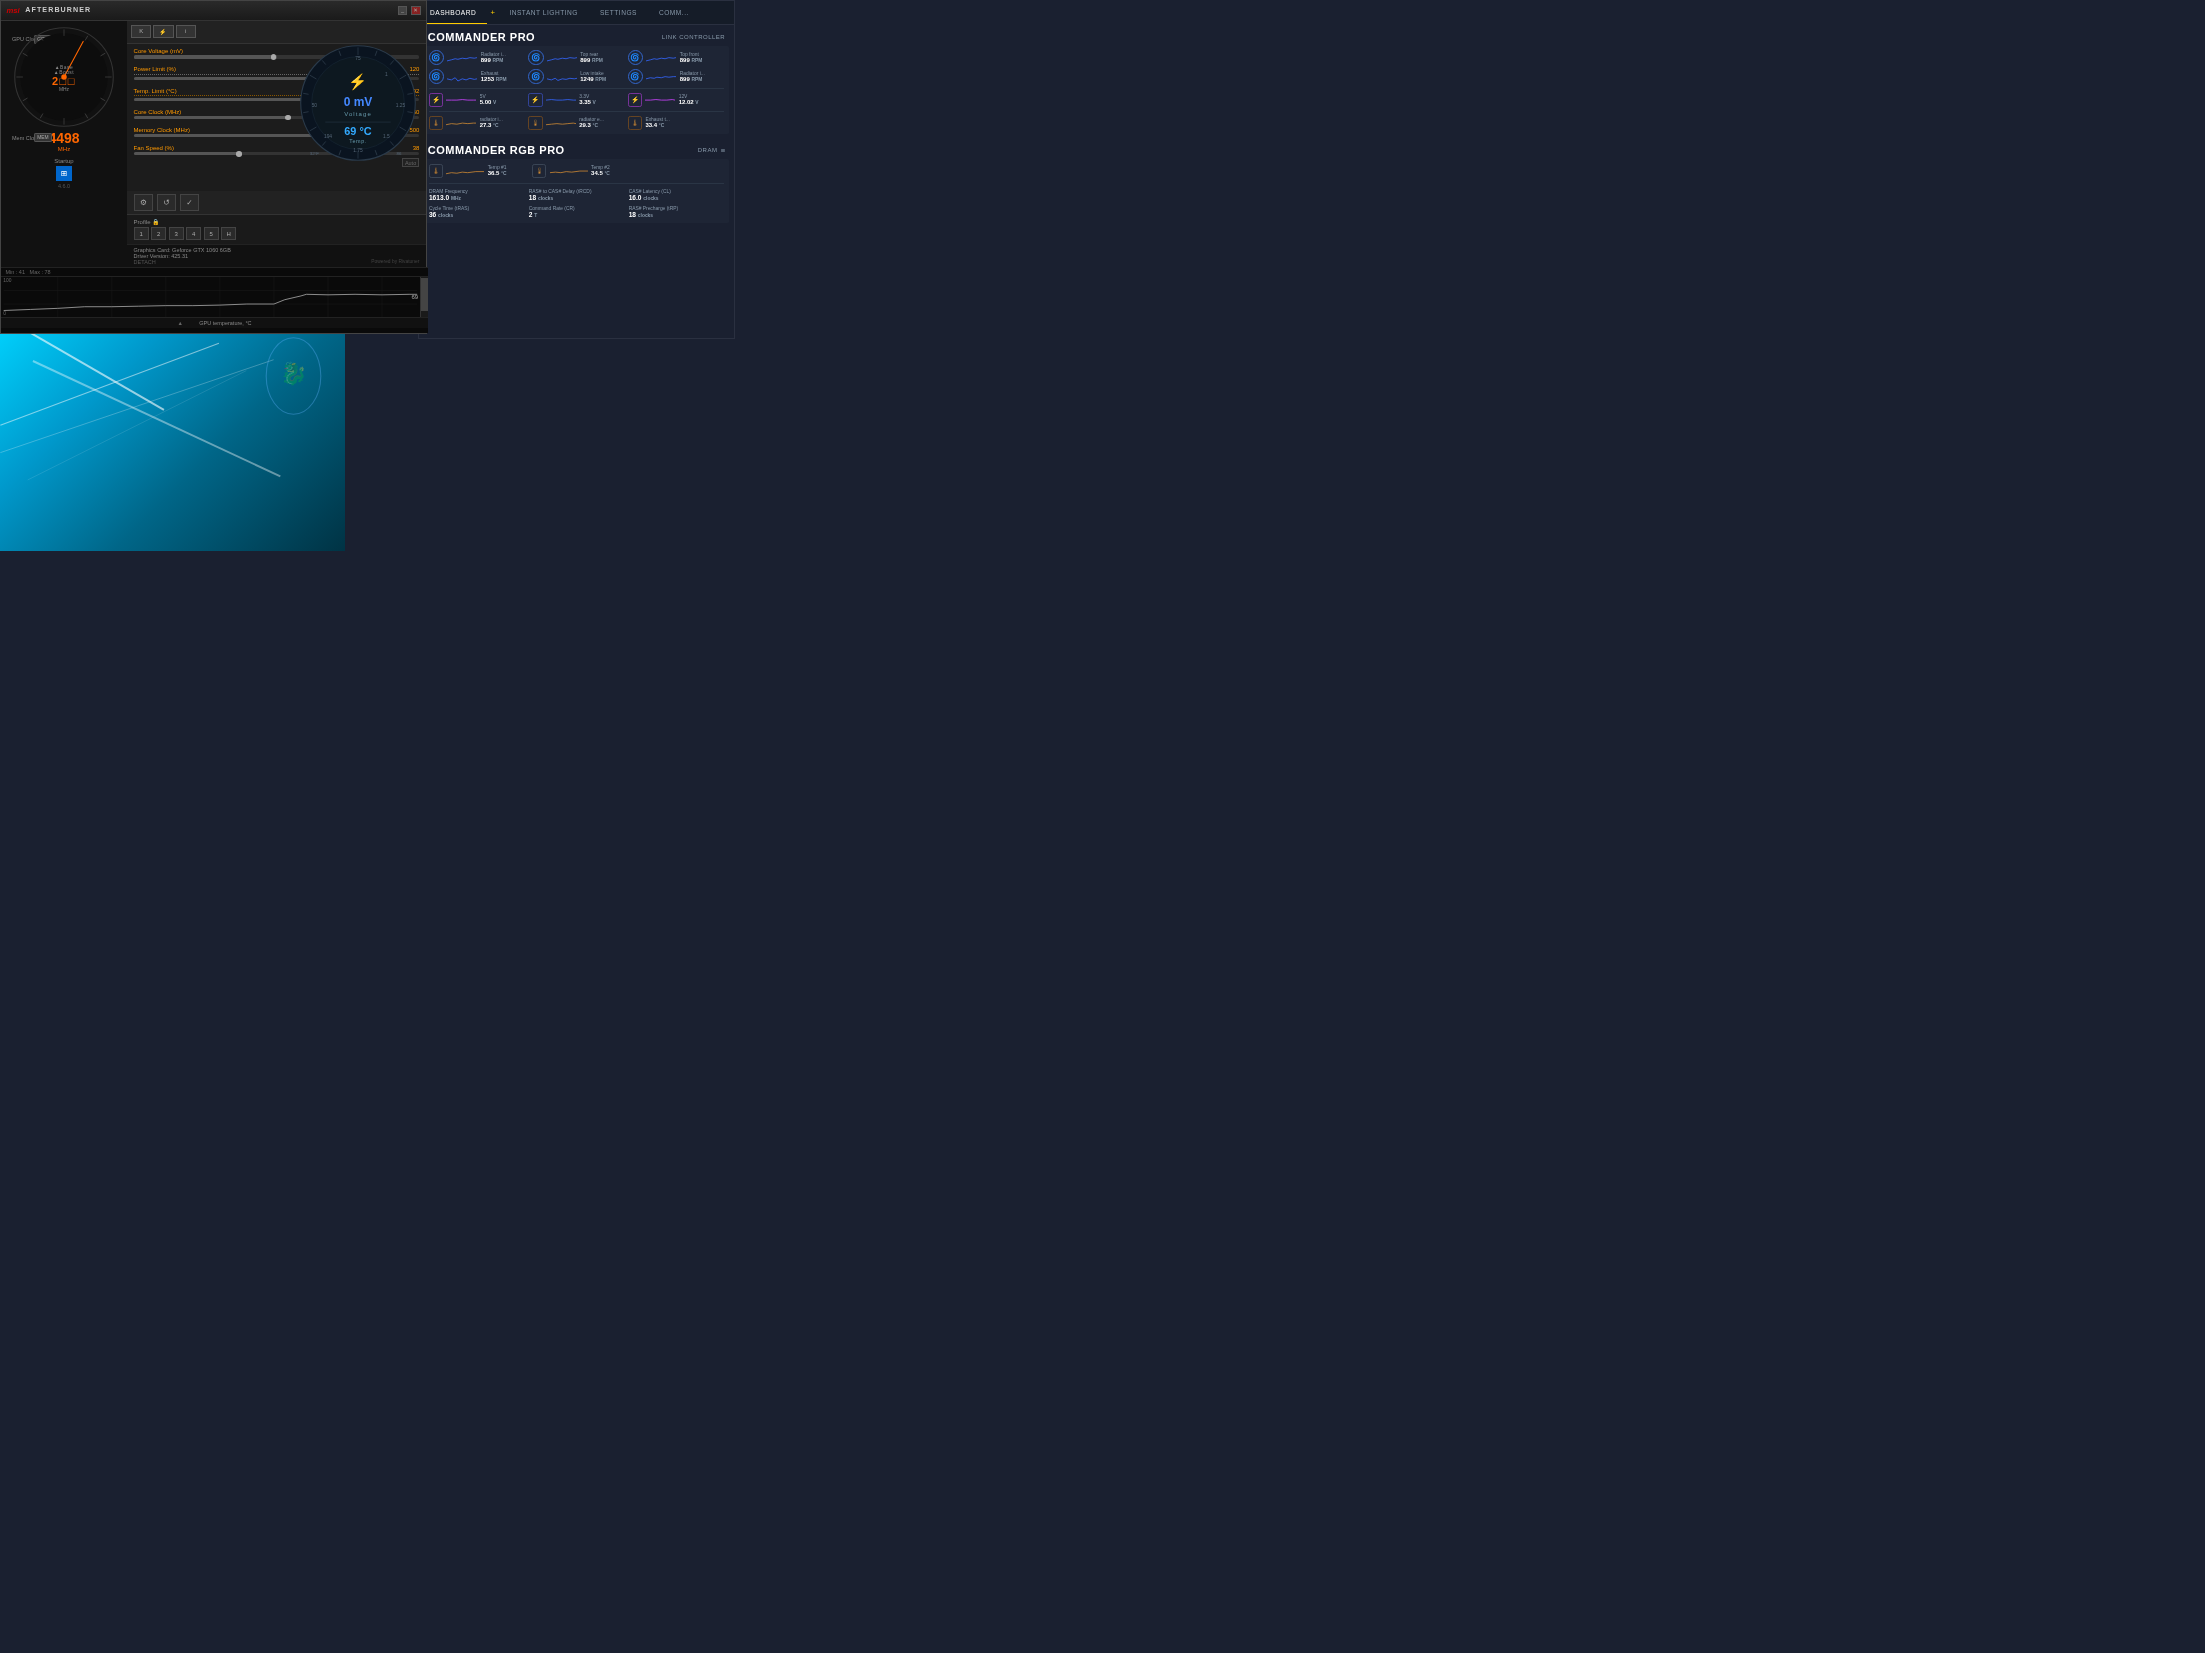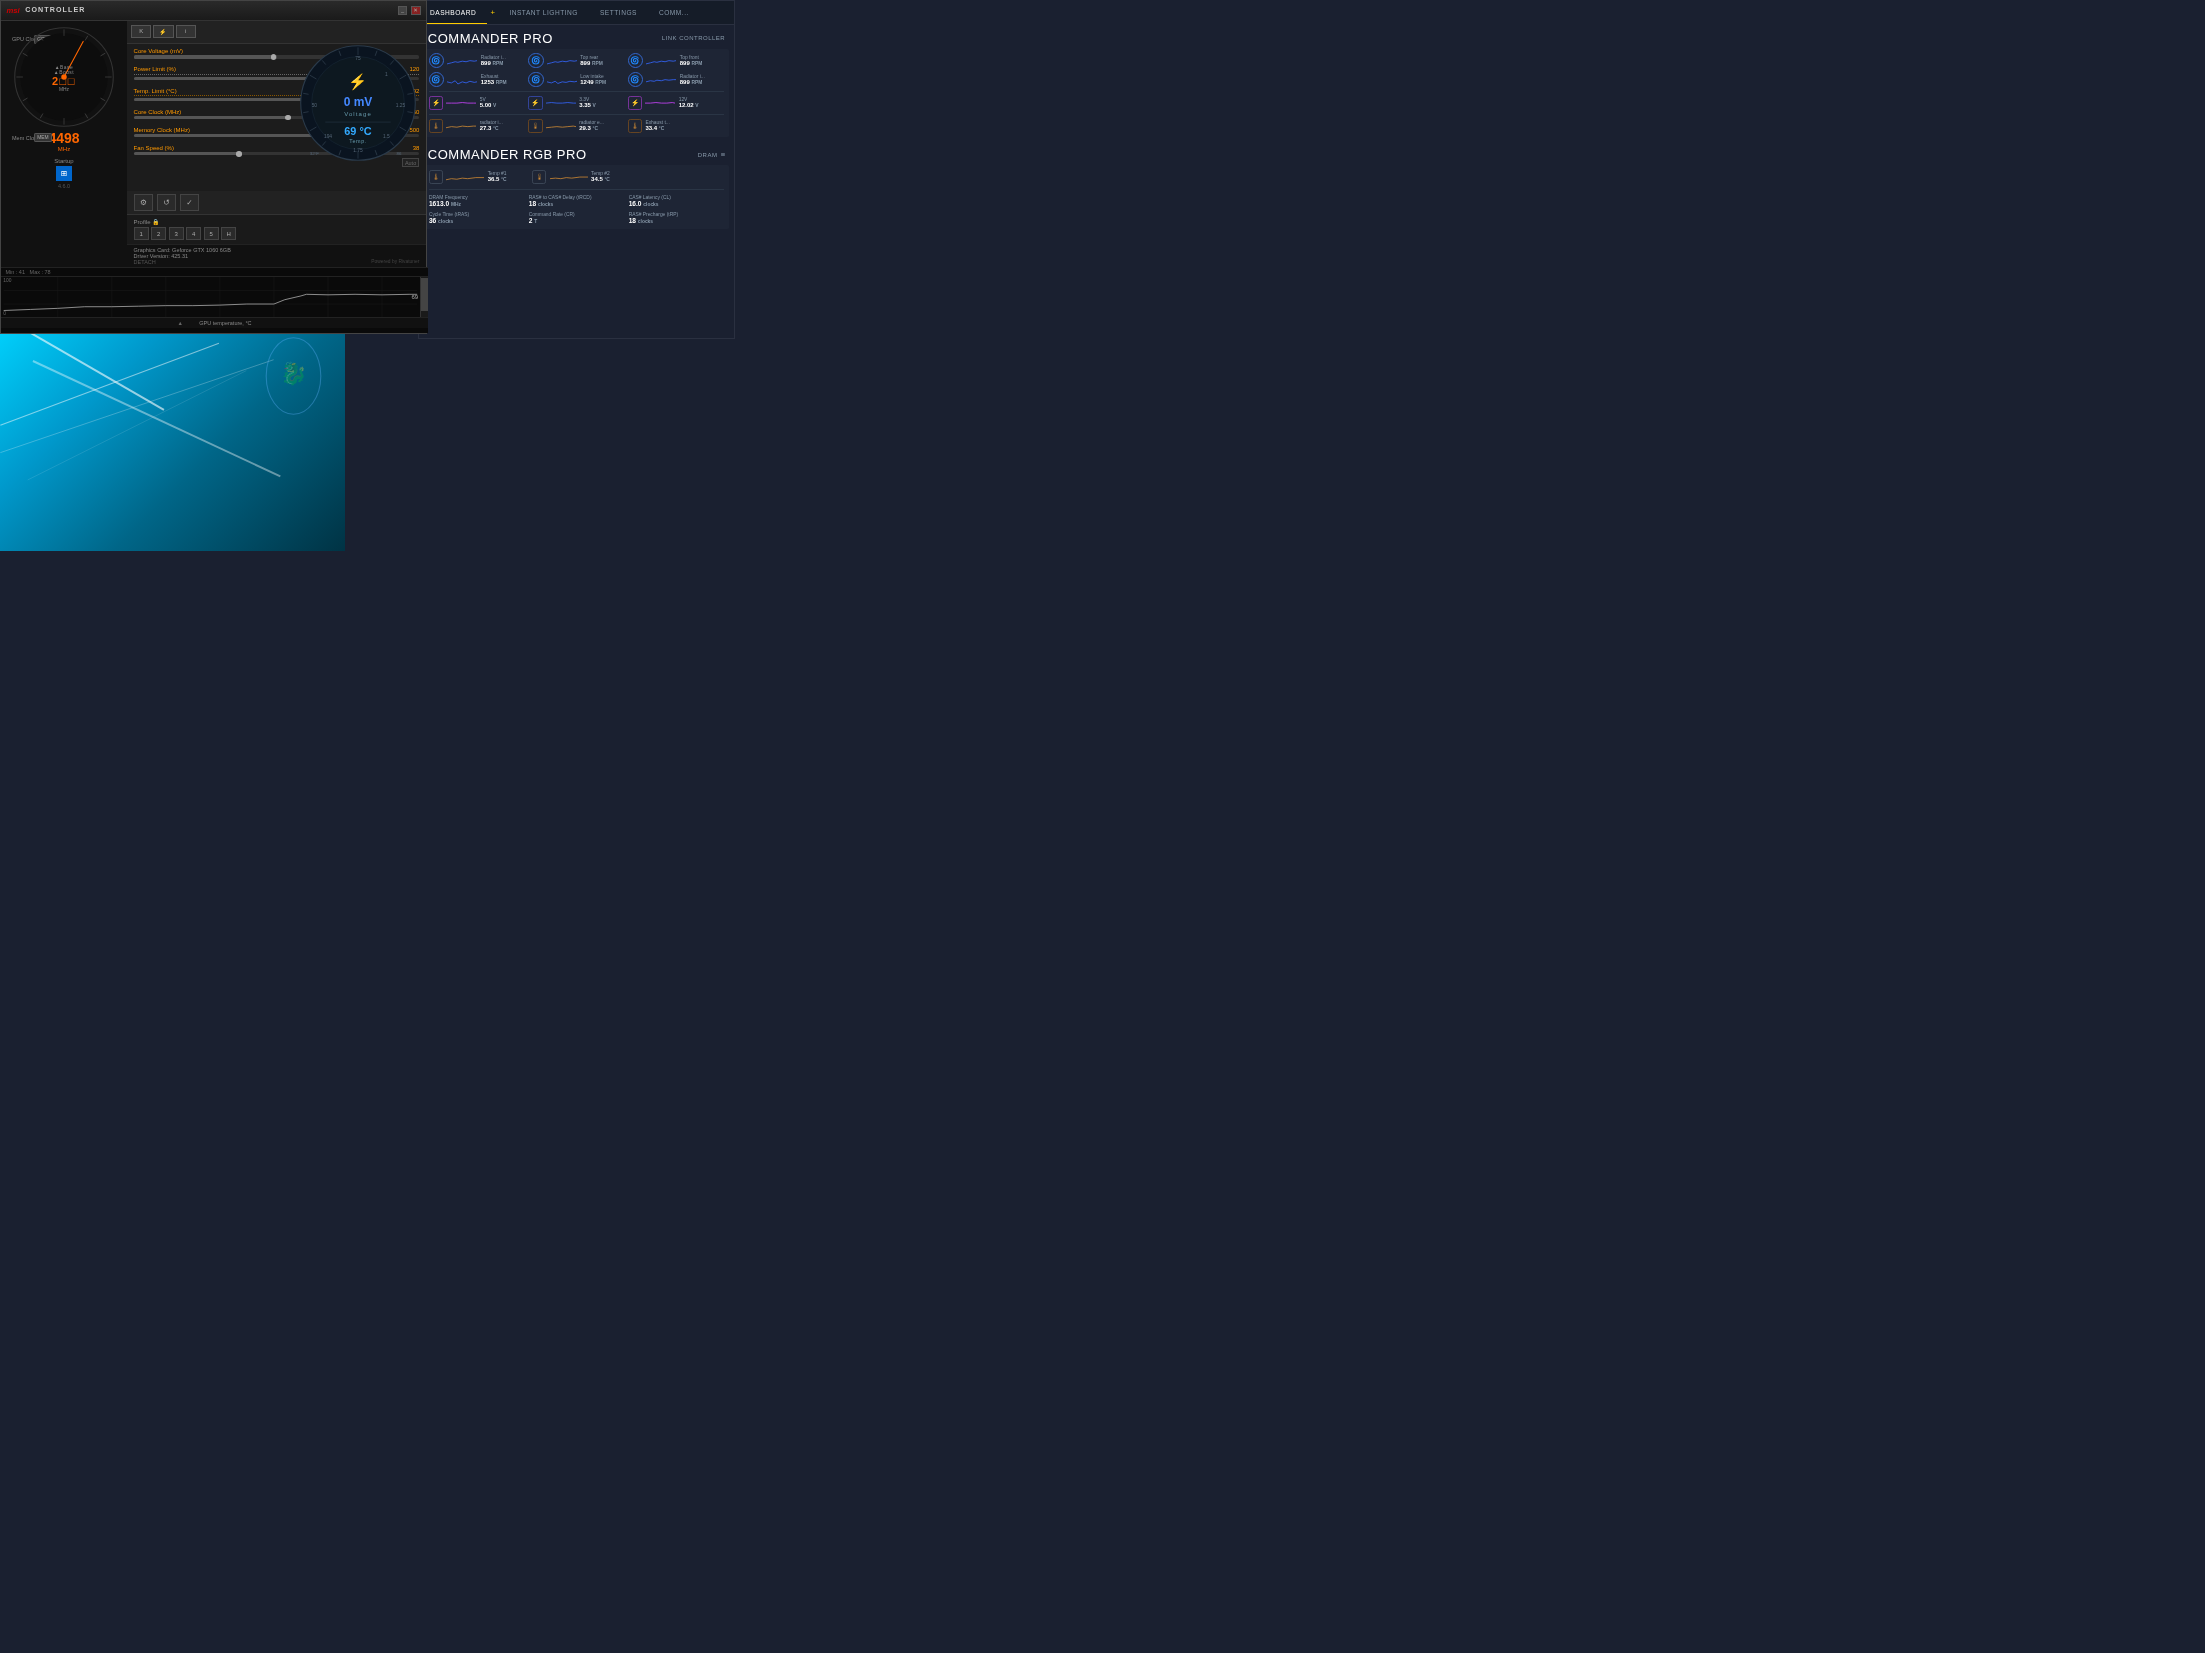"CONTROLLER" span.ab-title { text: CONTROLLER -> AFTERBURNER }
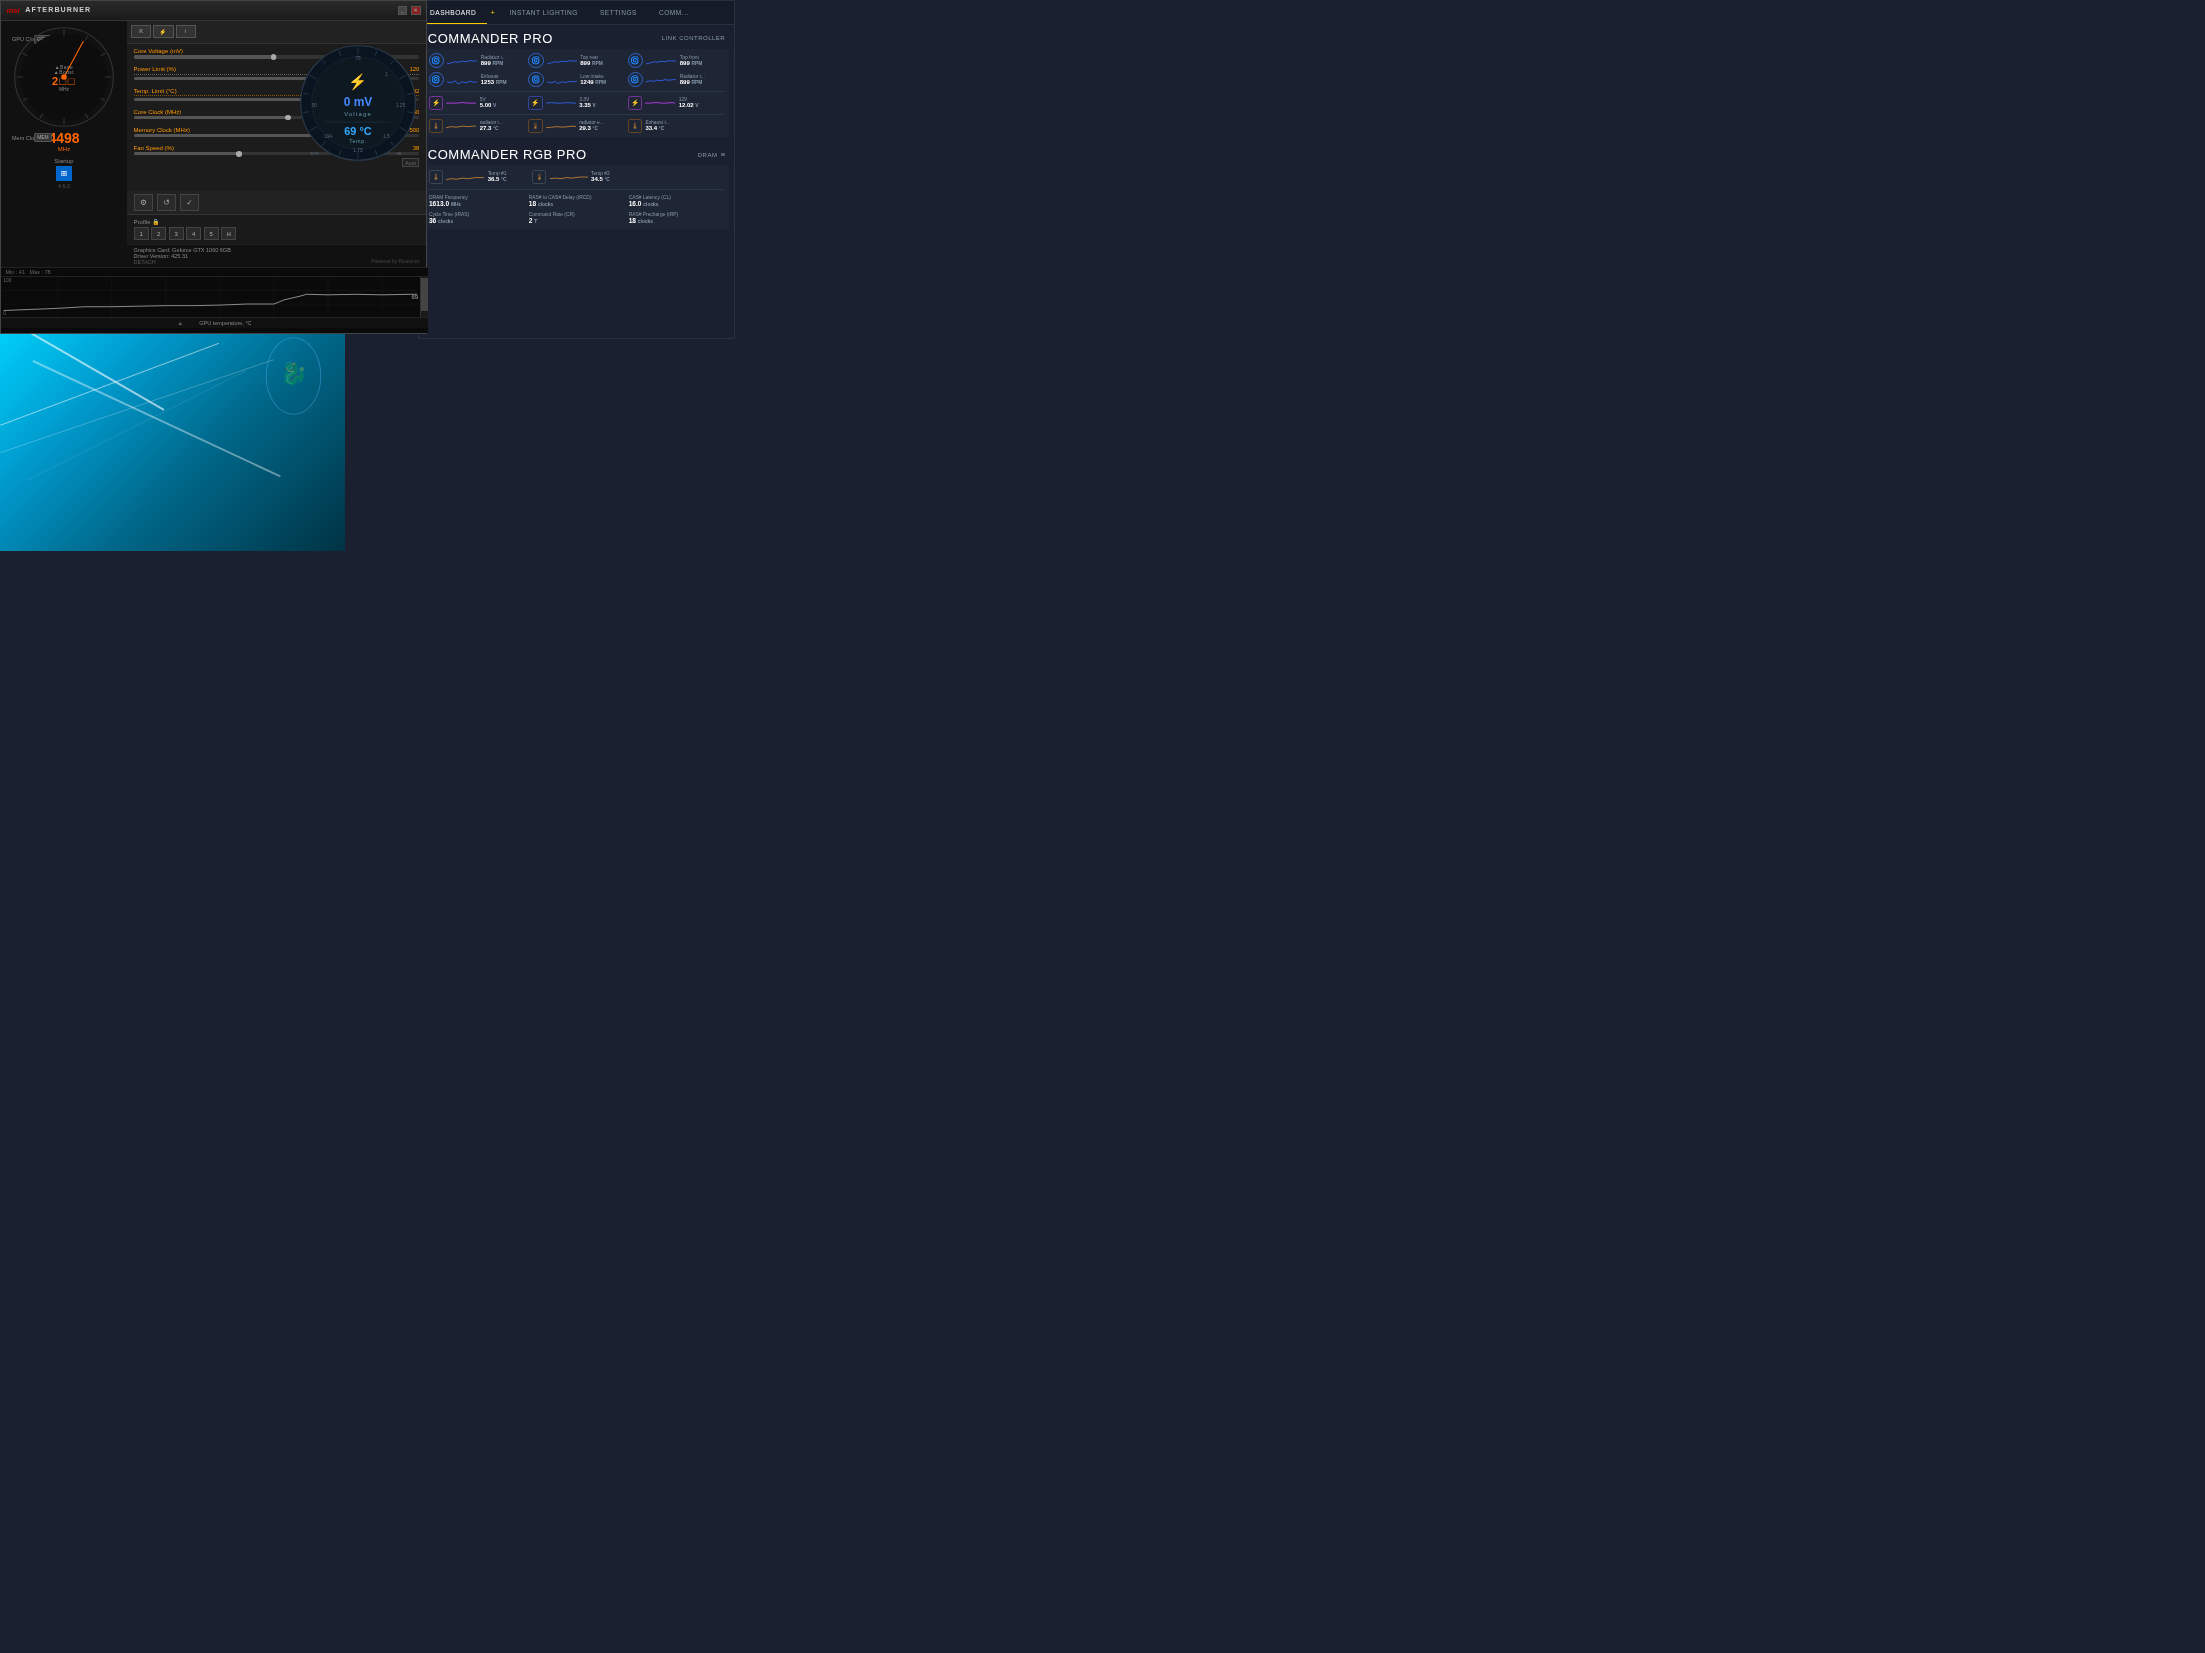"COMMANDER PRO" .icue-section-title { font-size: 13px -> 11px; font-weight: normal -> bold }
